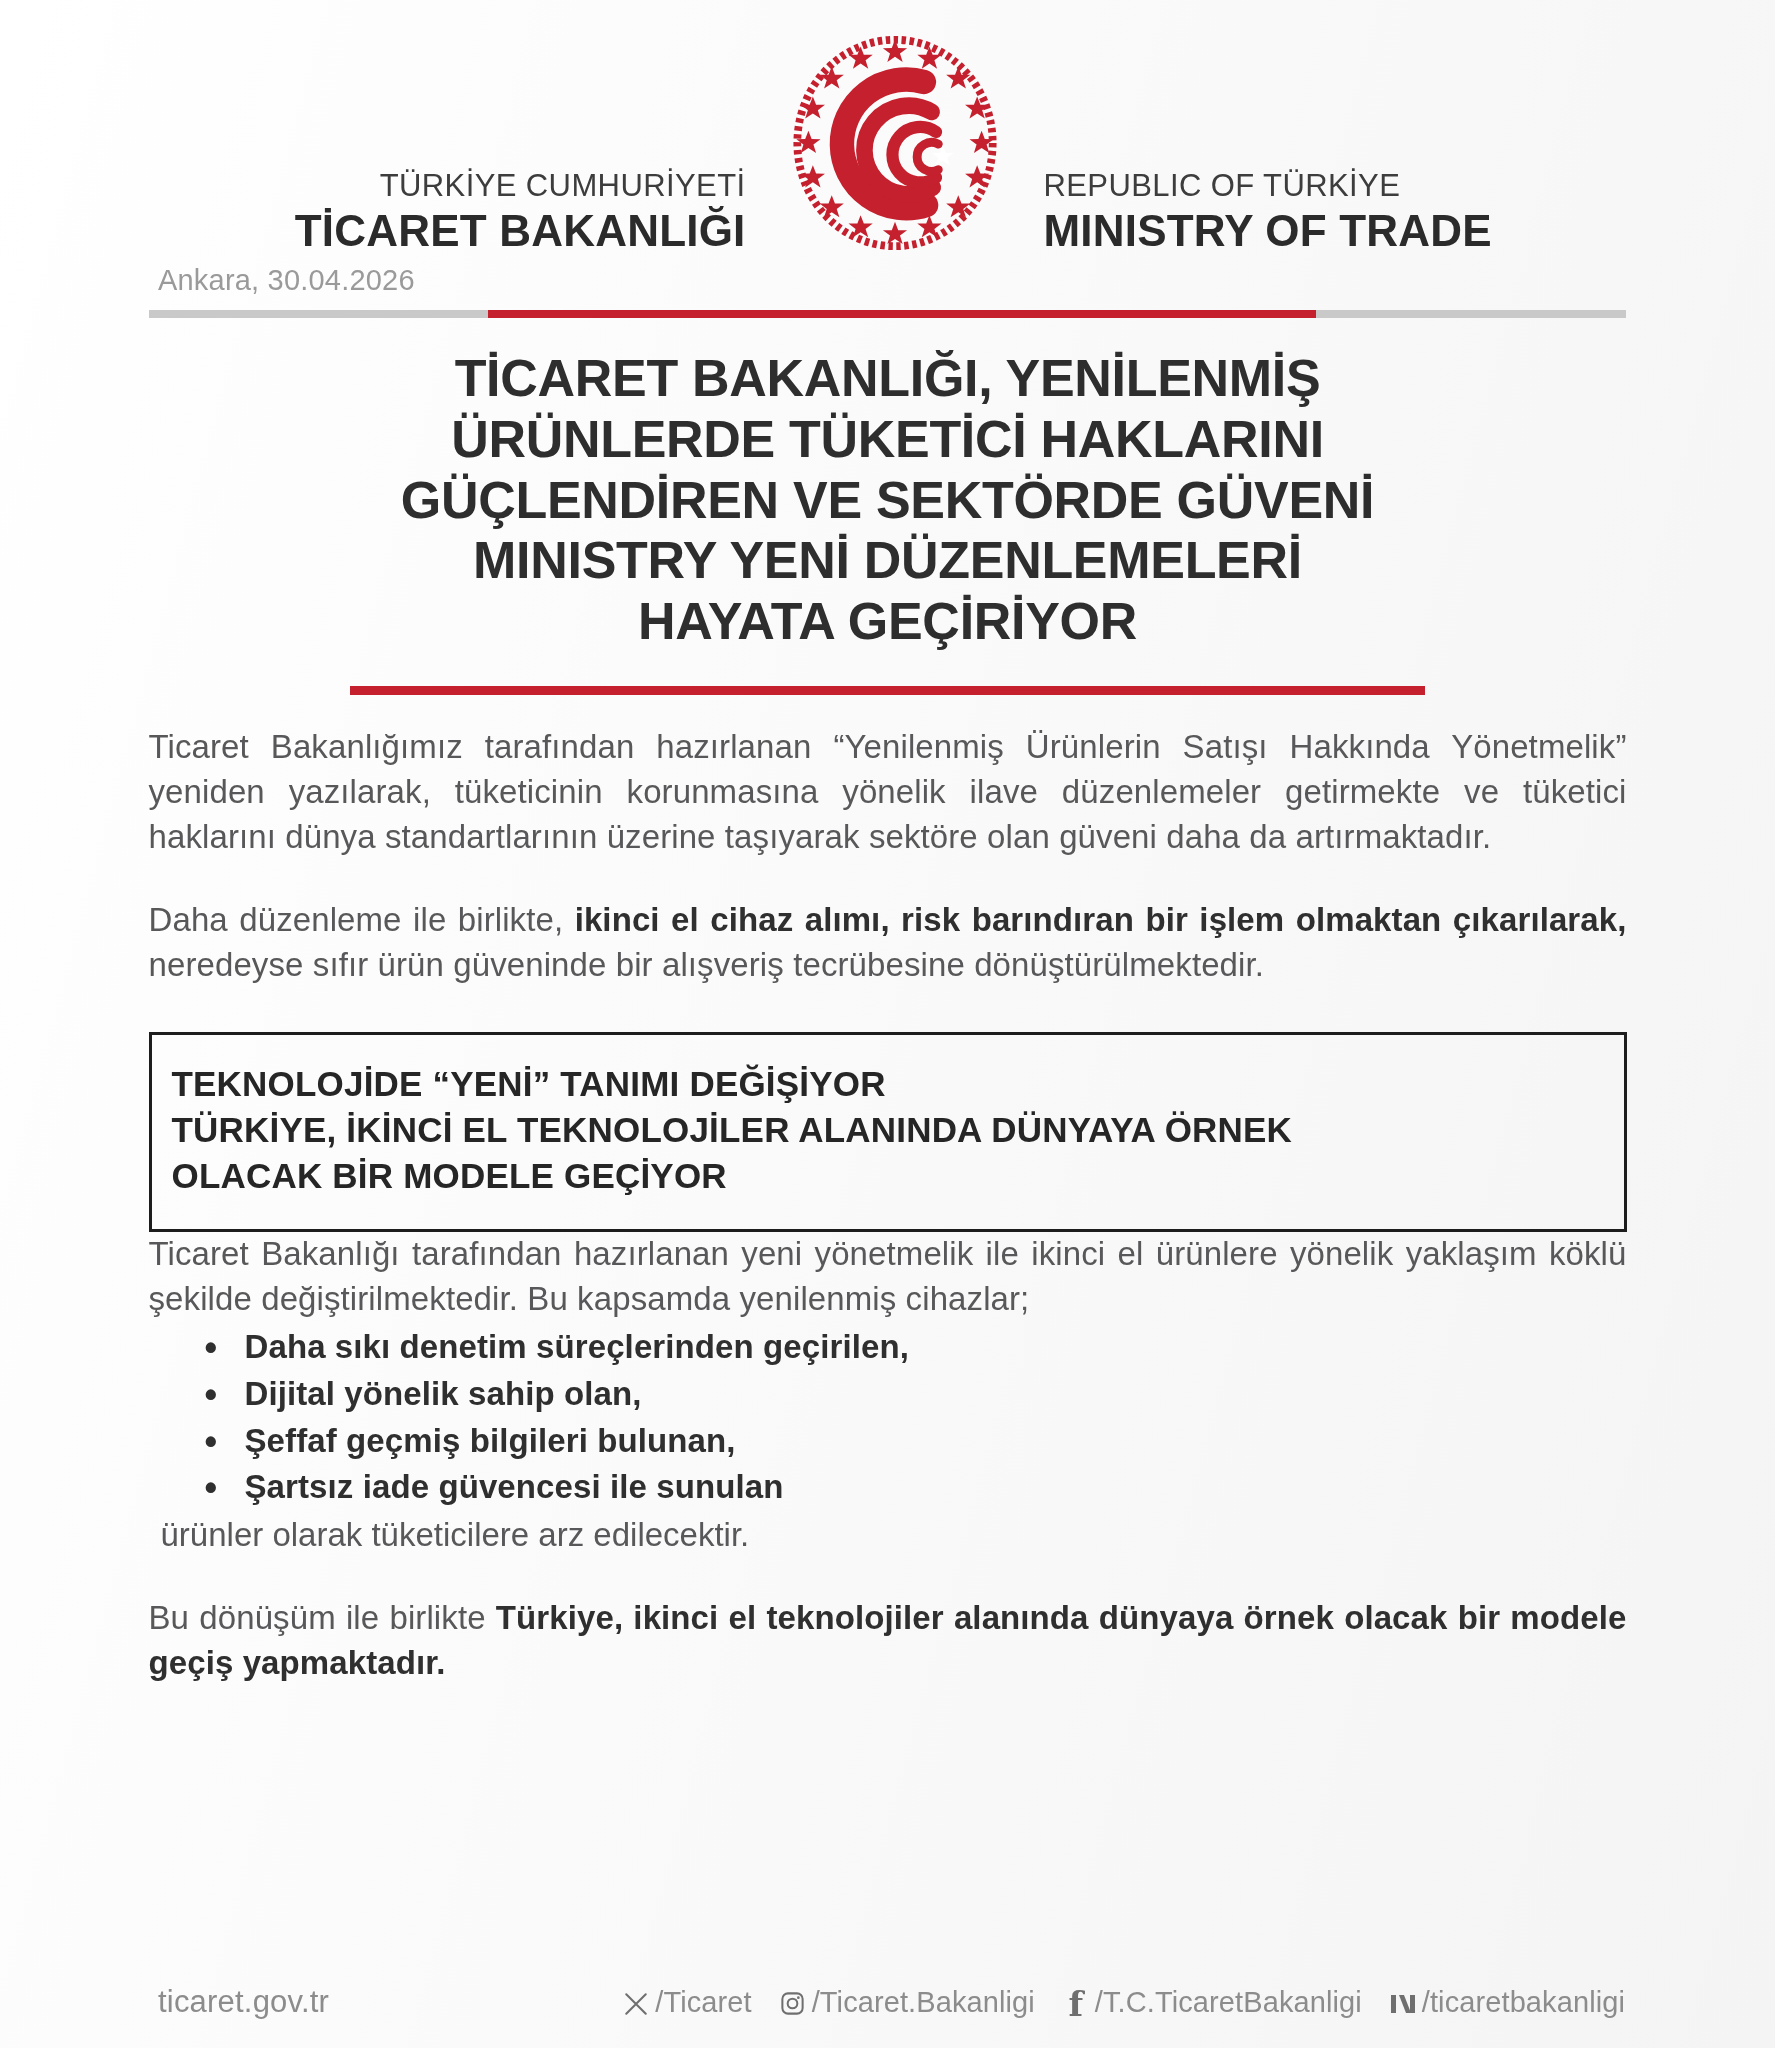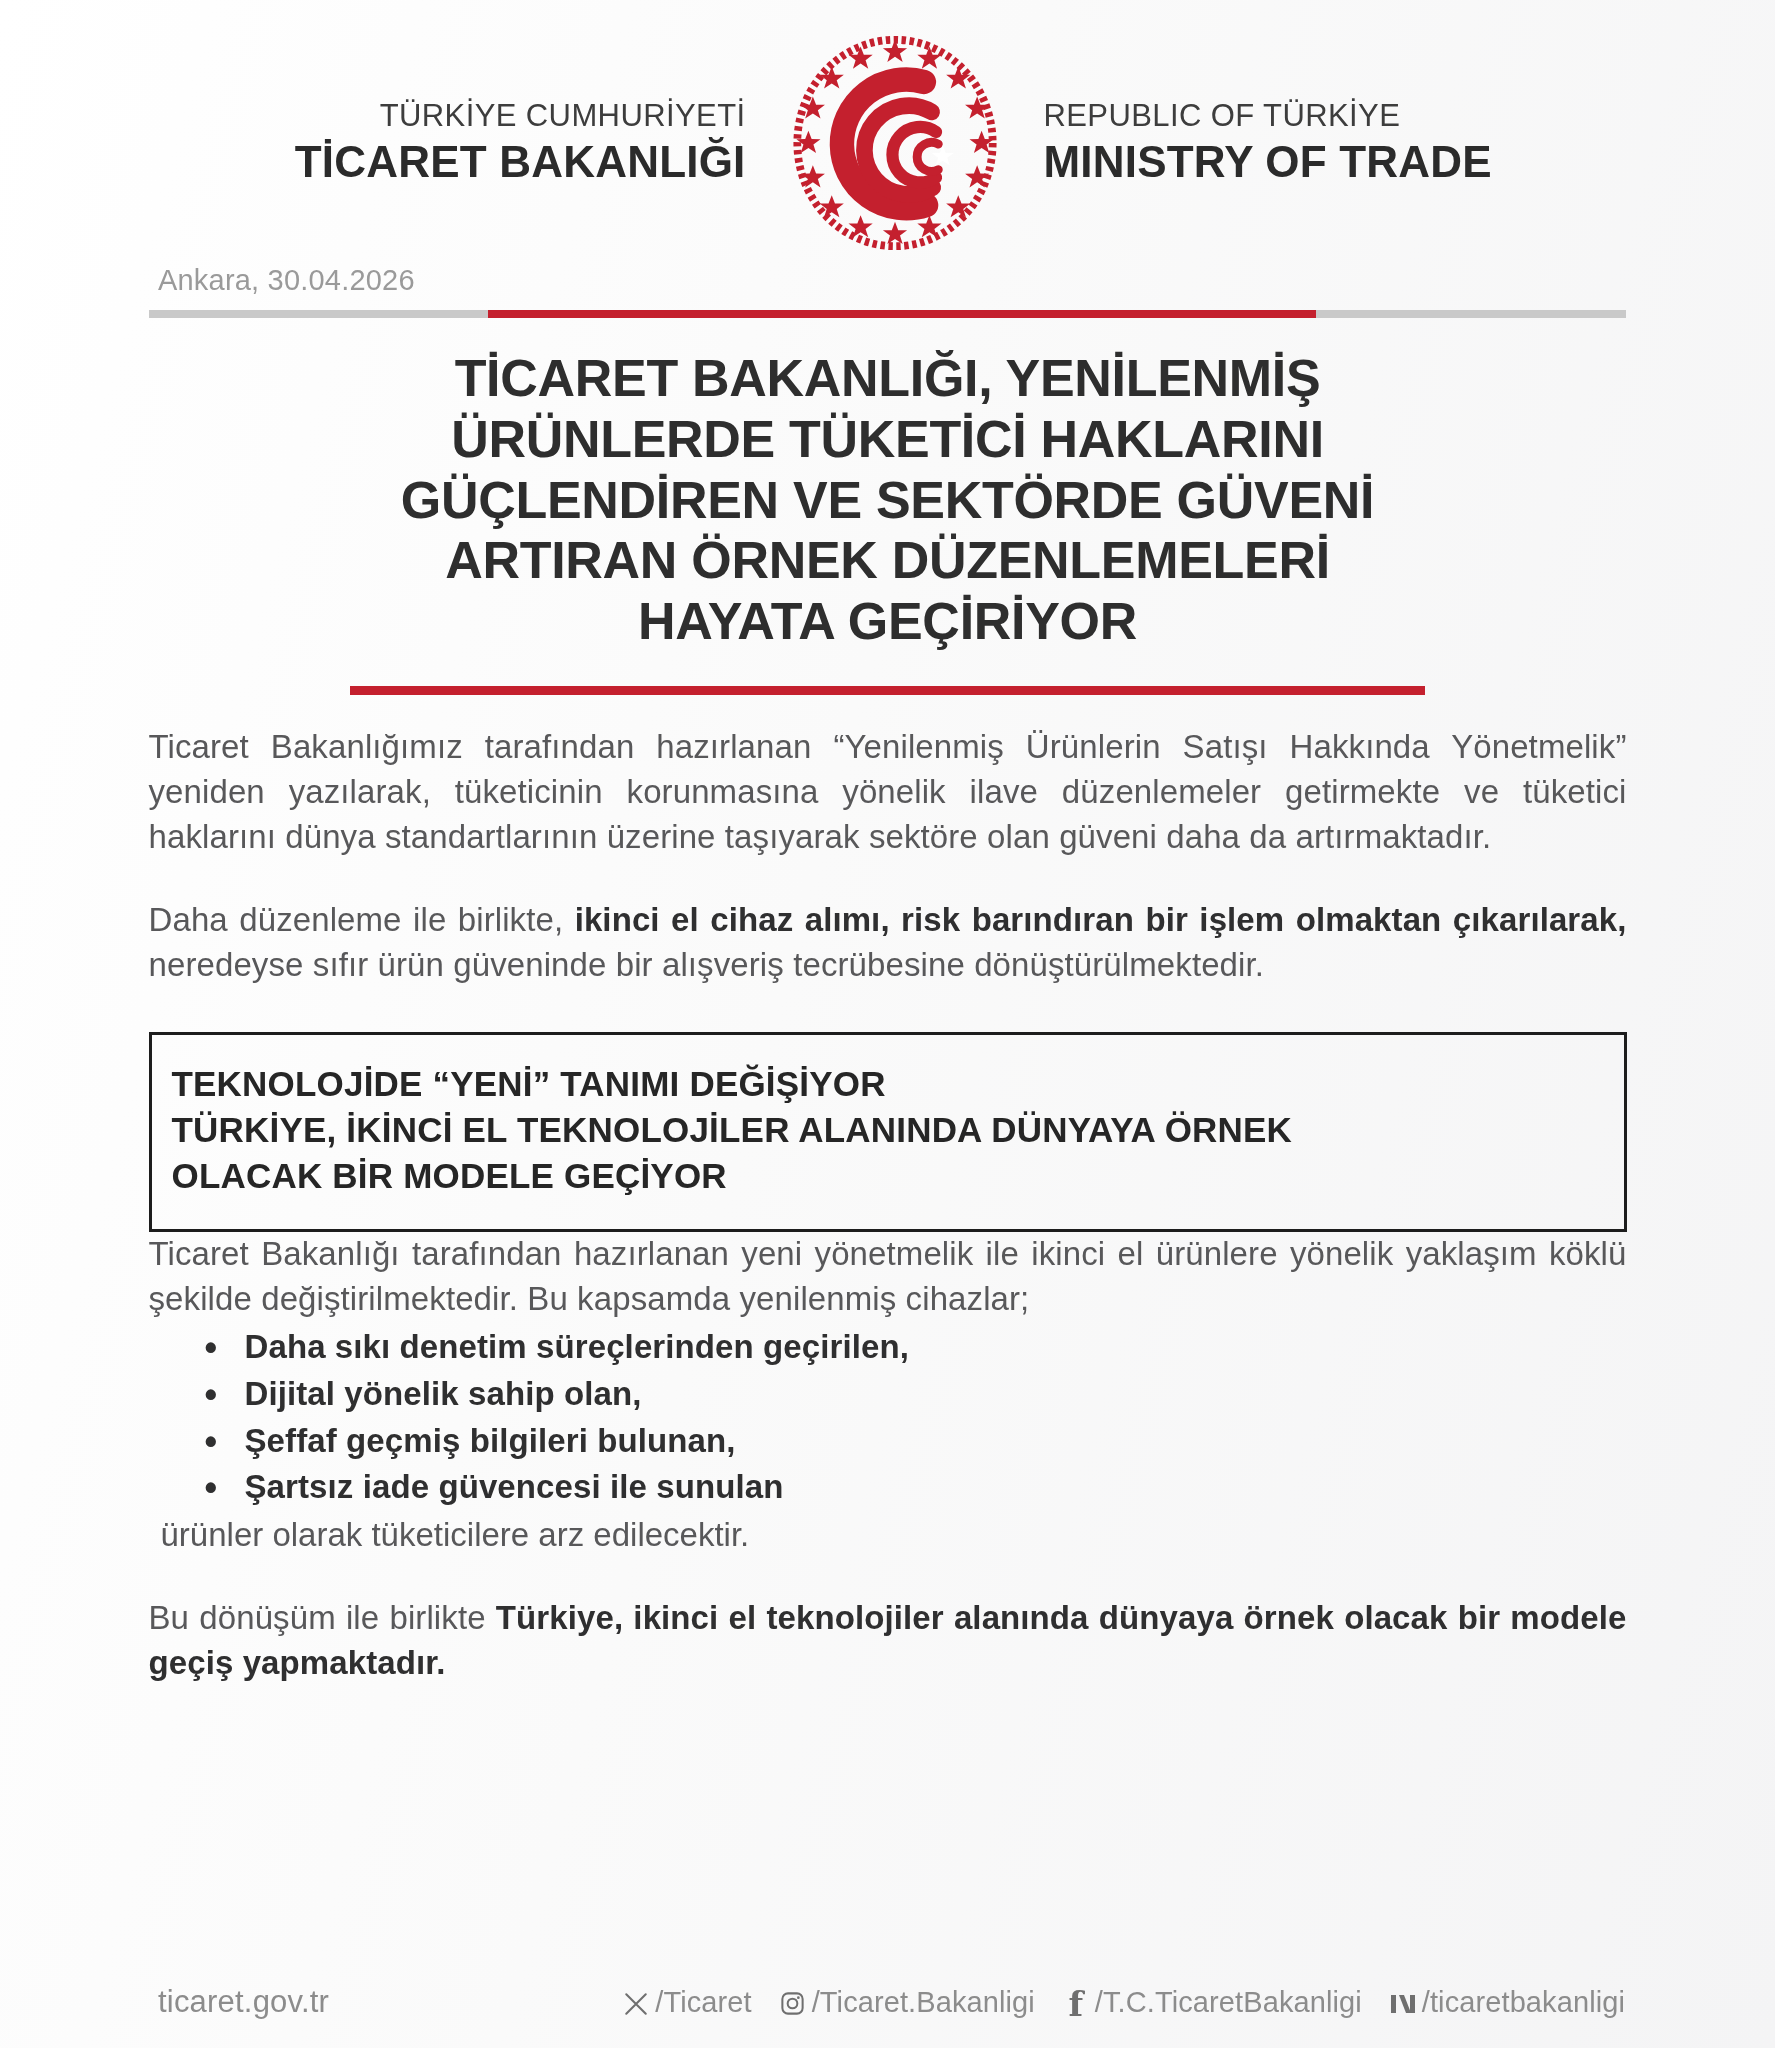"TÜRKİYE CUMHURİYETİ" .header { align-items: center -> flex-end }
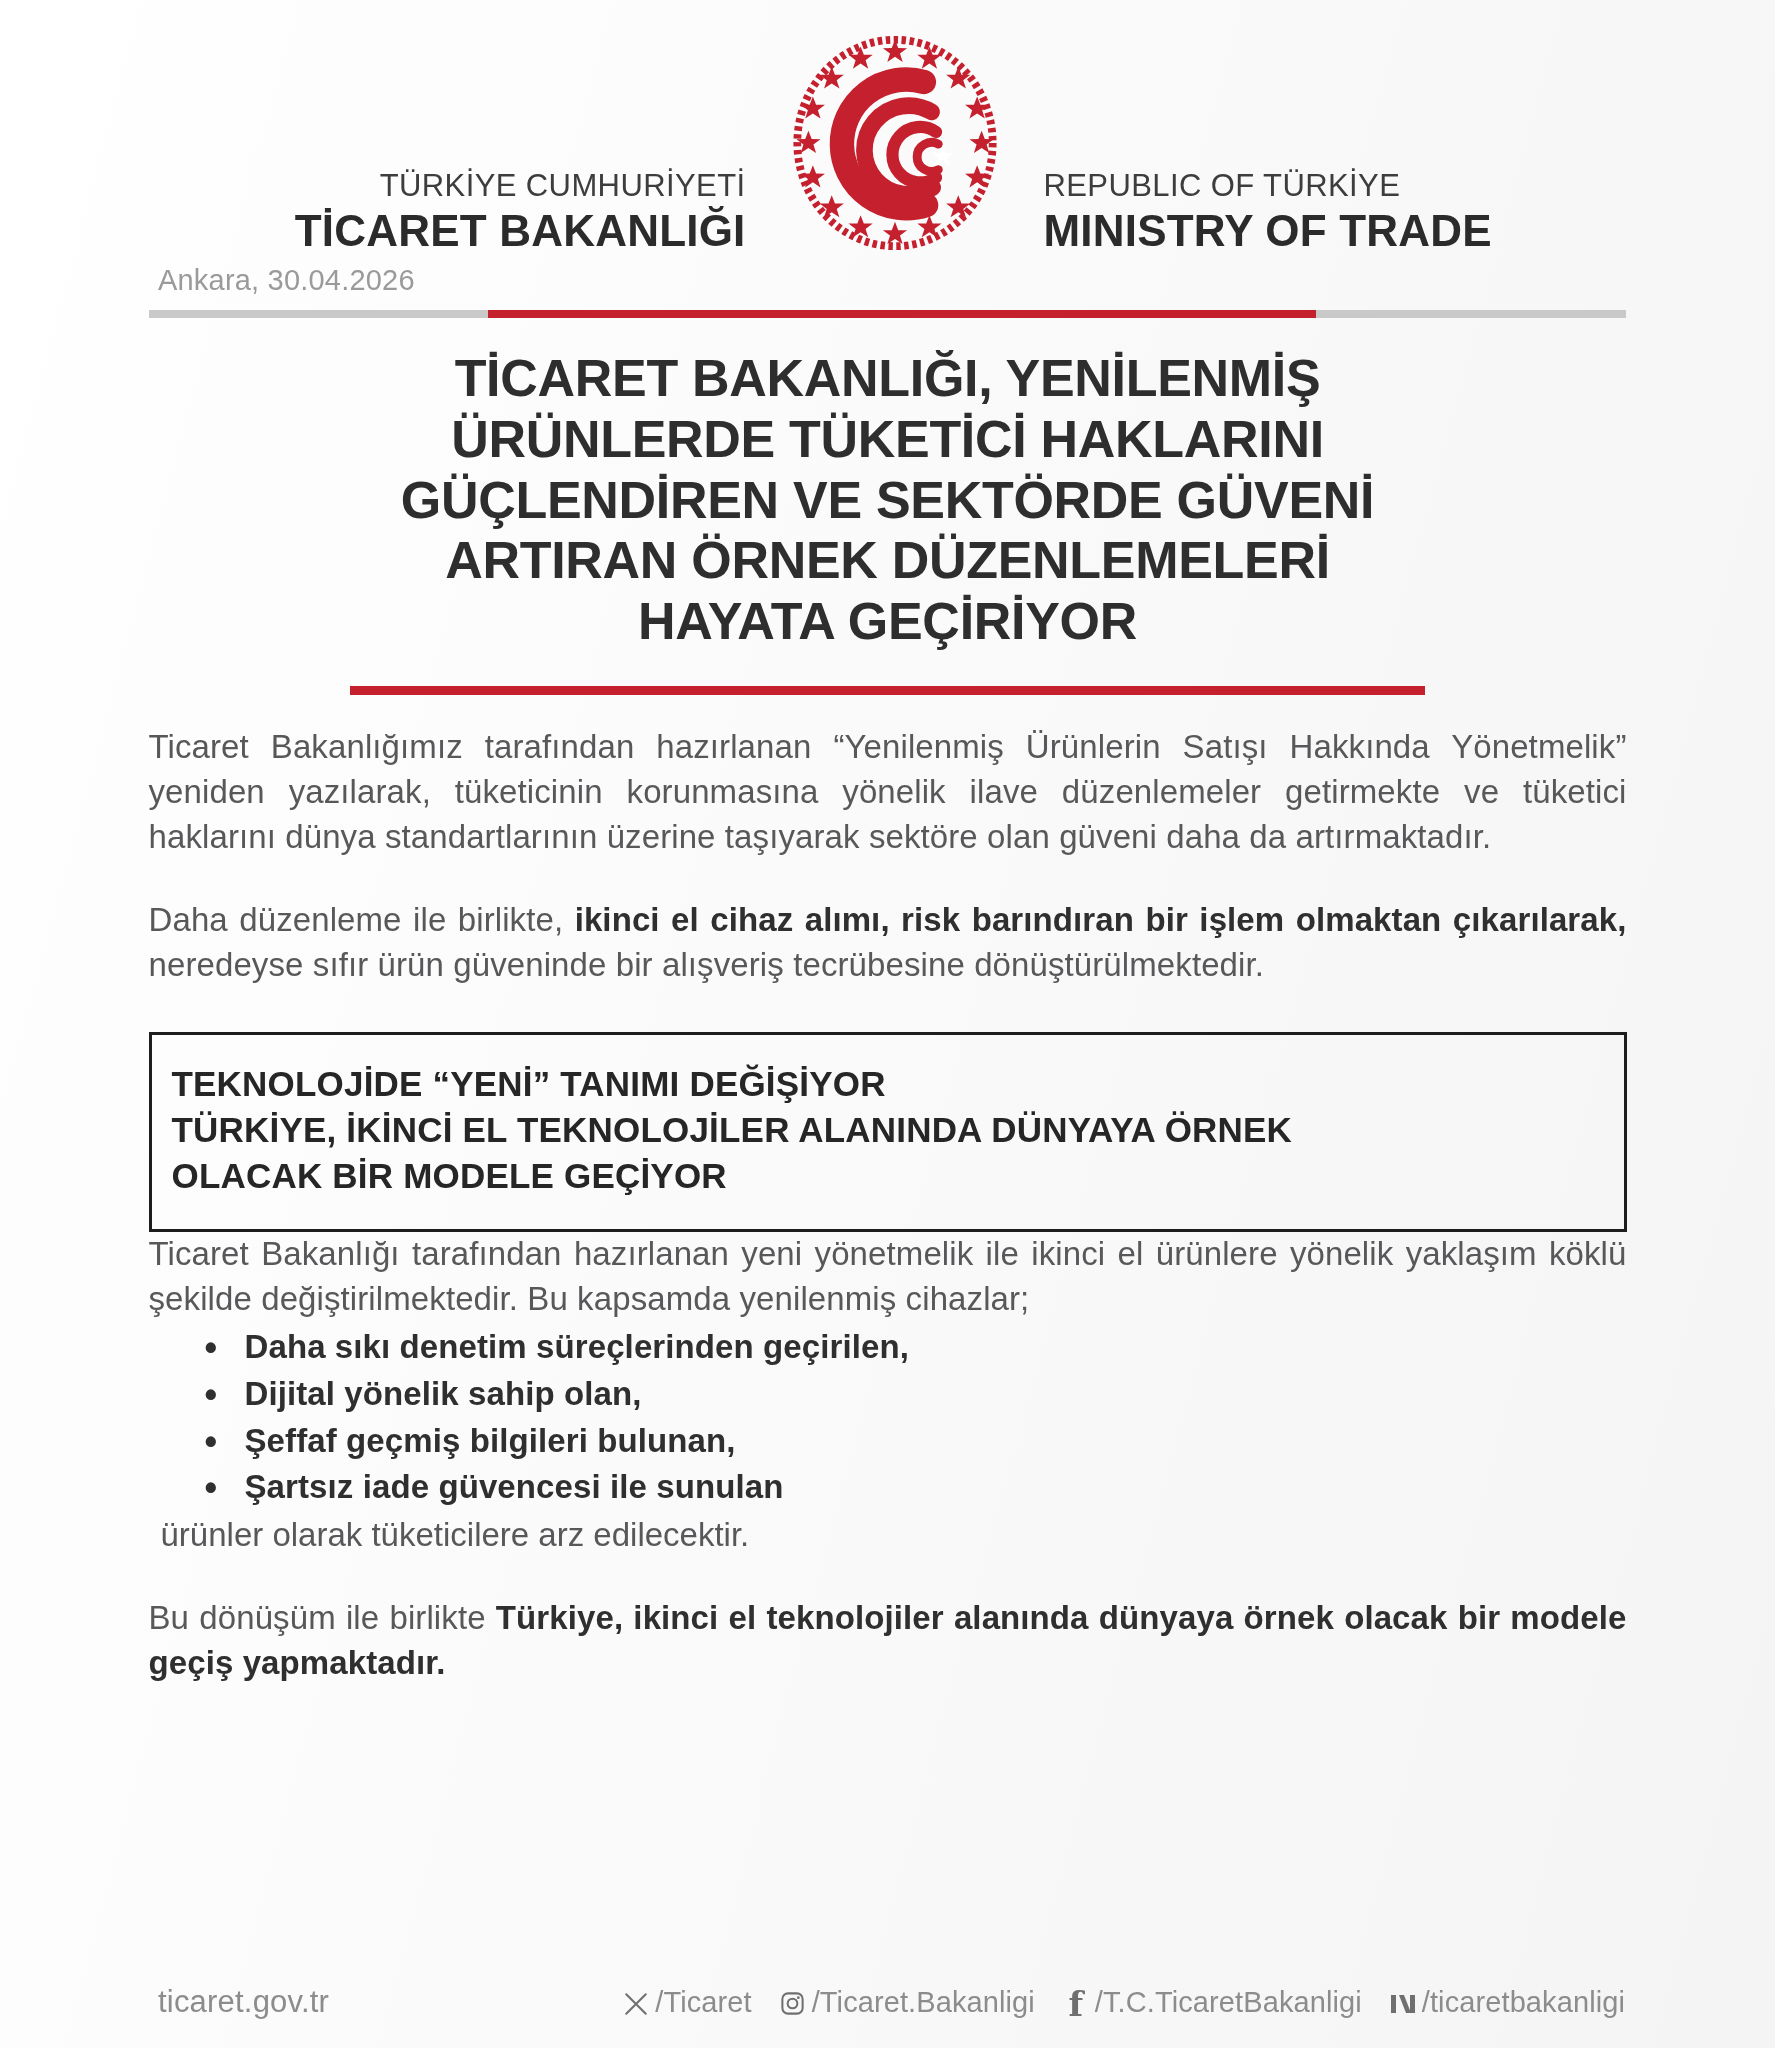"ARTIRAN ÖRNEK DÜZENLEMELERİ" div { text: ARTIRAN ÖRNEK -> MINISTRY YENİ }
